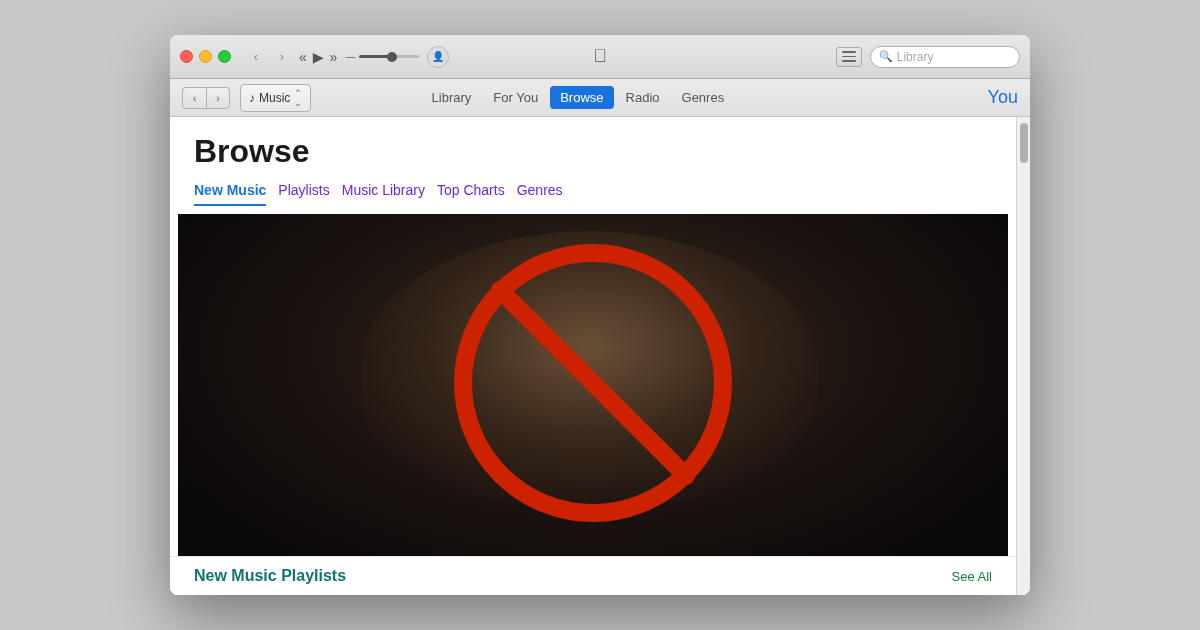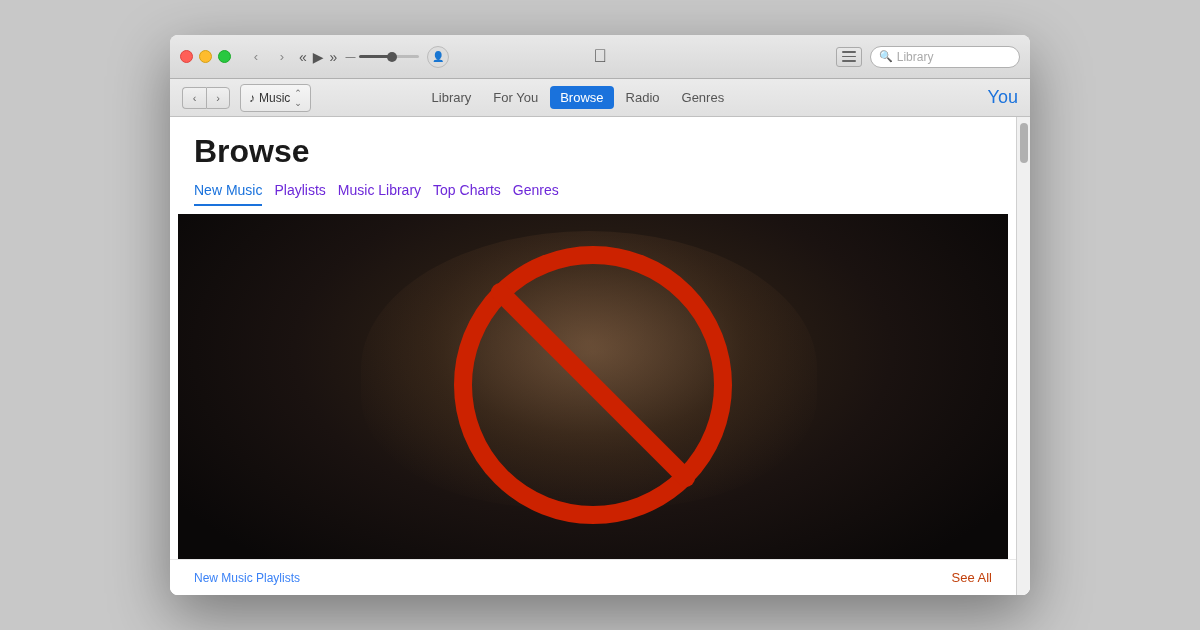"New Music" .browse-tab.active { font-weight: none -> bold }
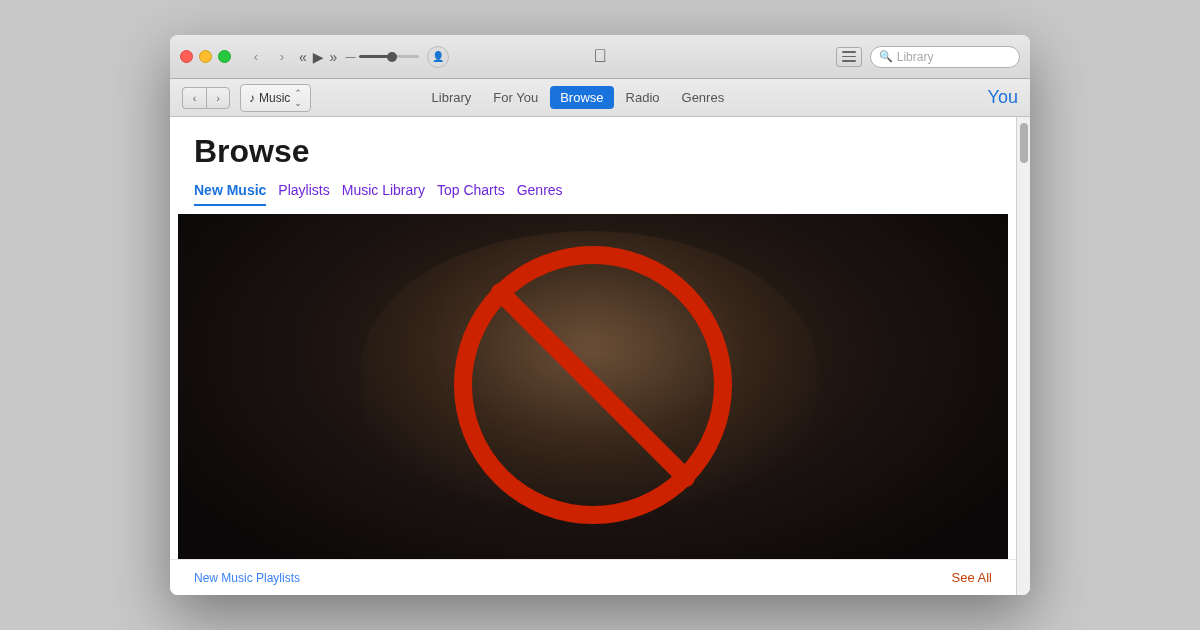"New Music Playlists" .section-title { color: #3b82f6 -> #0f766e; font-size: 12px -> 16px; font-weight: 400 -> 700 }
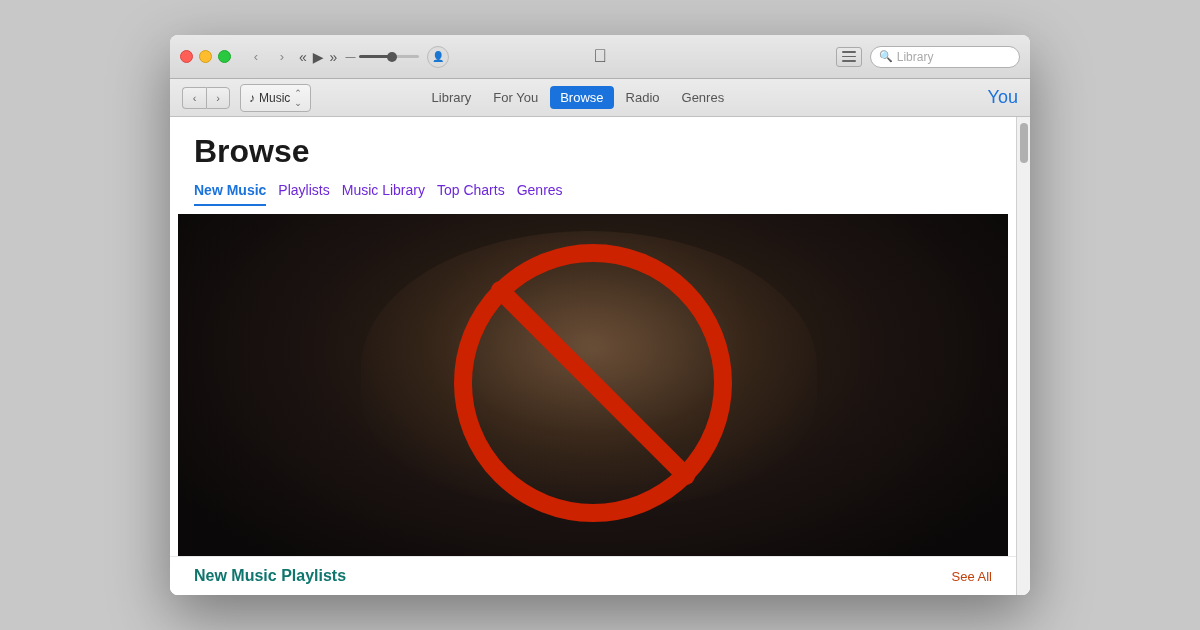"See All" .see-all { color: #c2410c -> #15803d }
